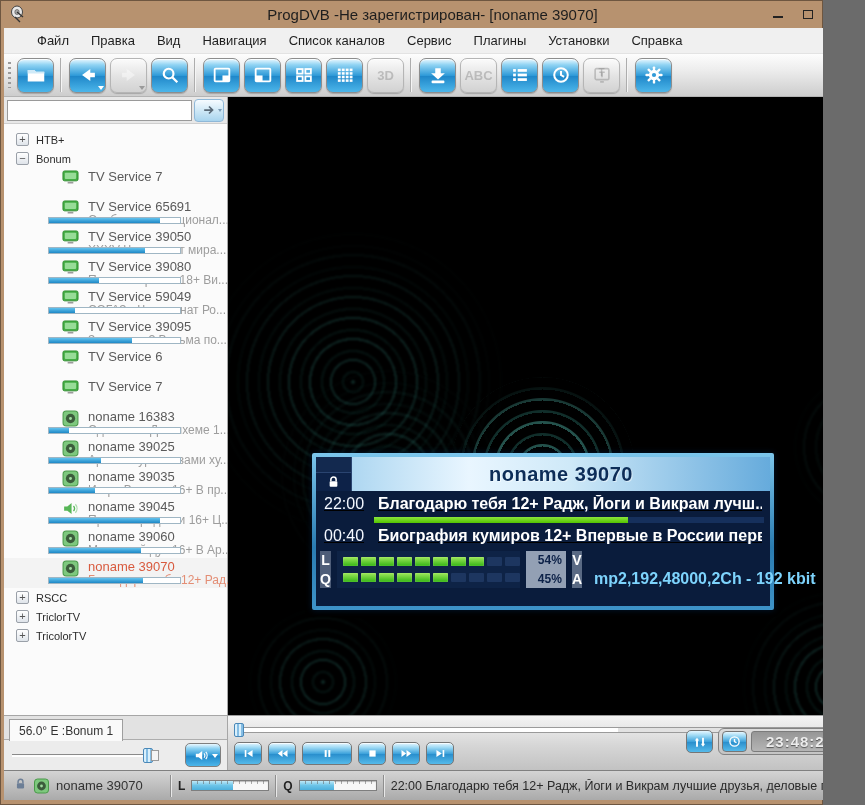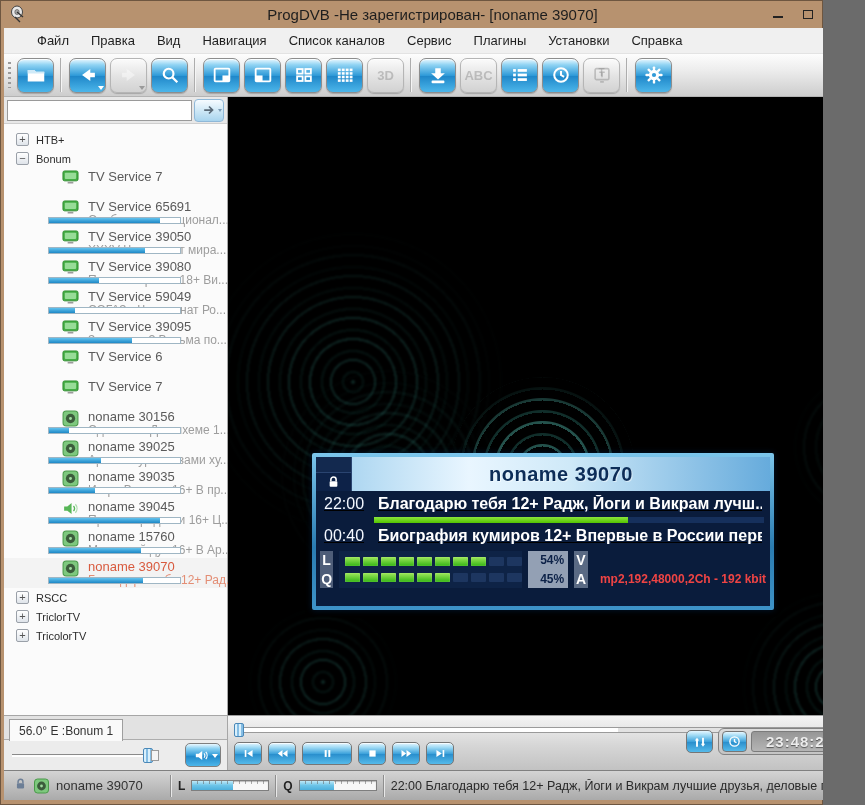"noname 30156" span.c-name { text: 30156 -> 16383 }
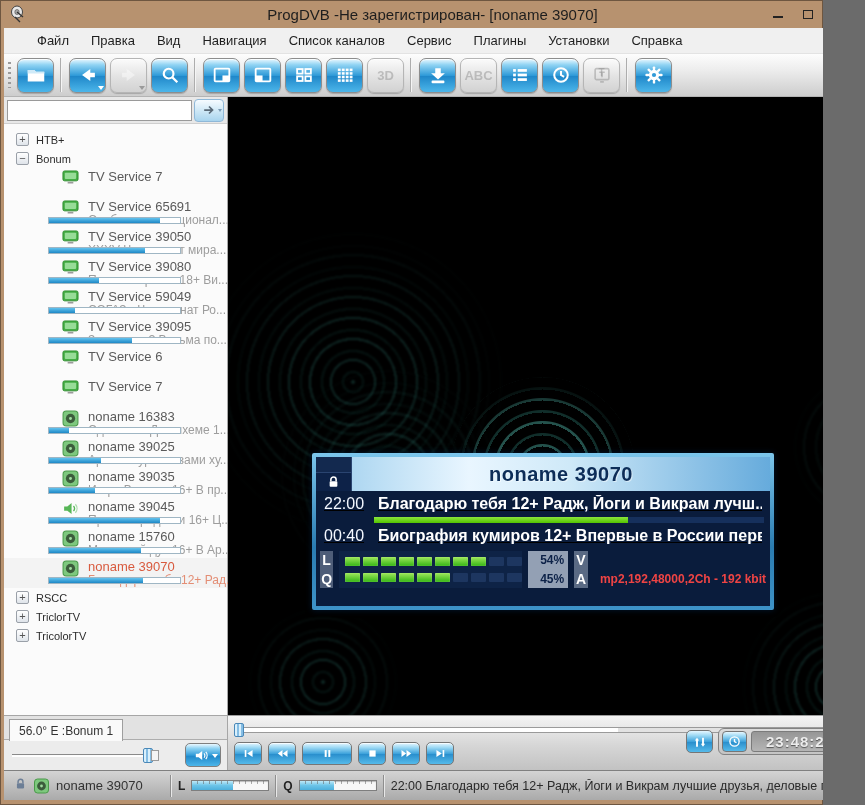"noname 15760" span.c-name { text: 15760 -> 39060 }
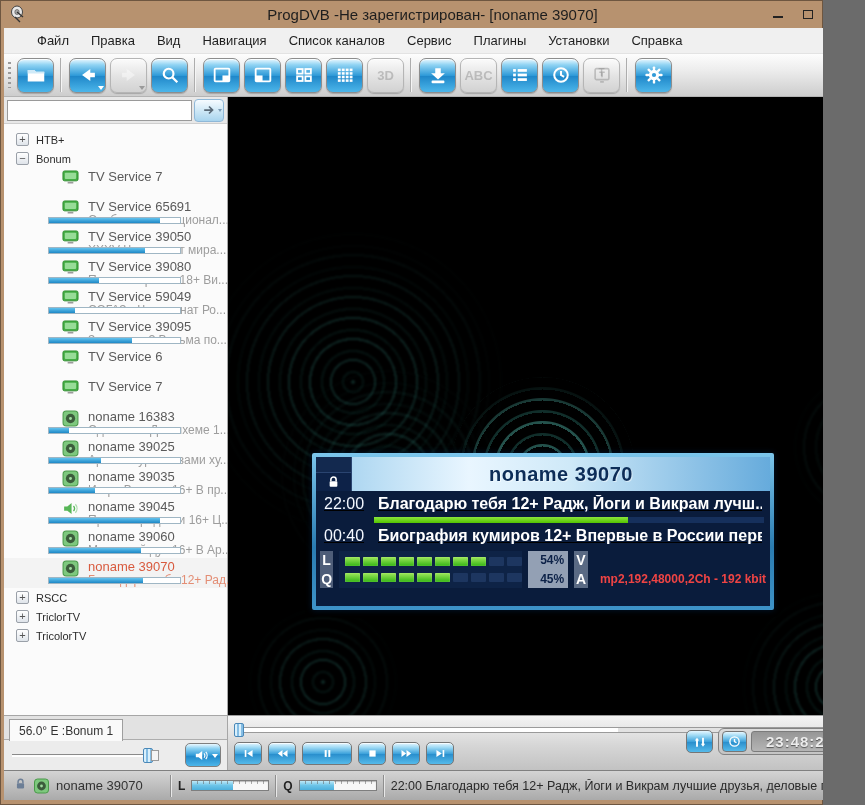"mp2,192,48000,2Ch - 192 kbit" .col-audio .a-bot { color: #ef4444 -> #7dd3fc; font-size: 12px -> 16px }
